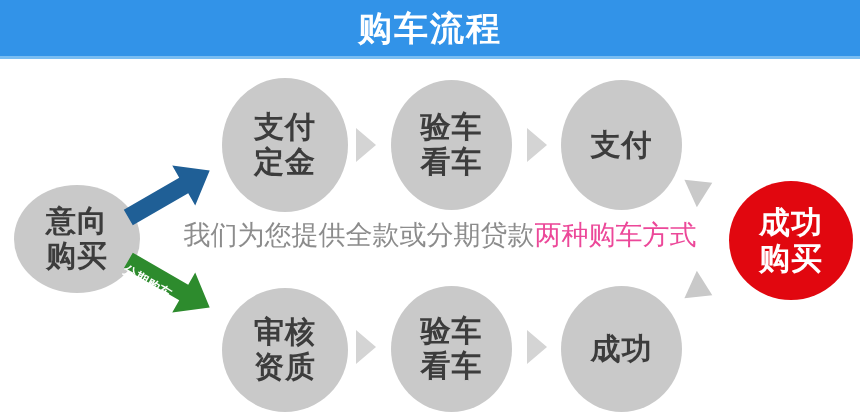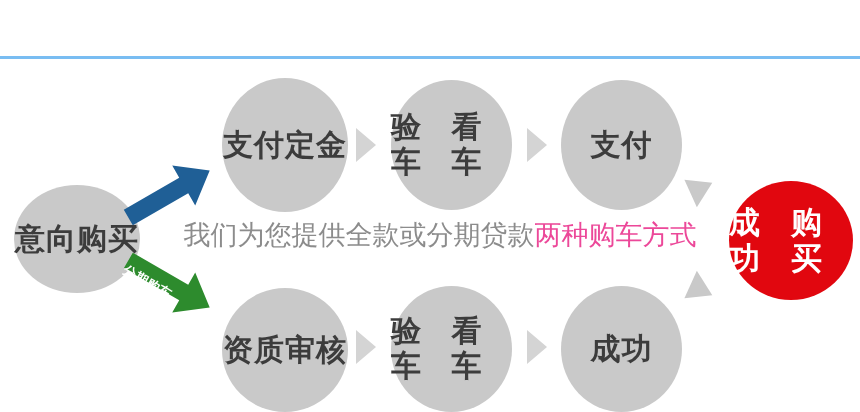"购车流程" div { html: none -> <div> <div>购车流程</div> </div> }
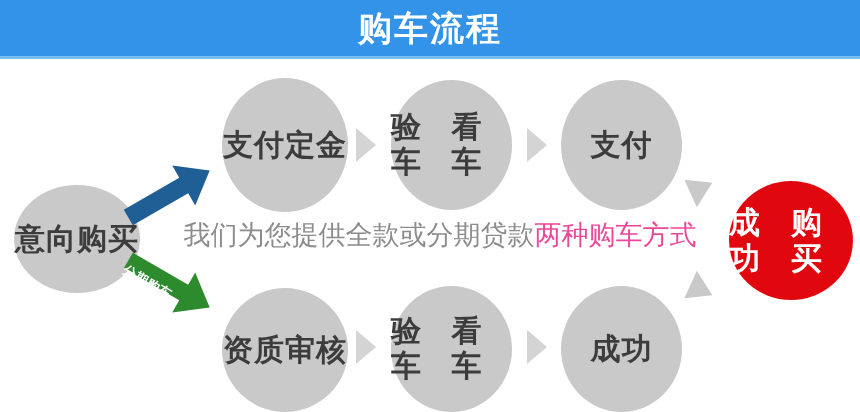"支付" .node { flex-direction: row -> column }
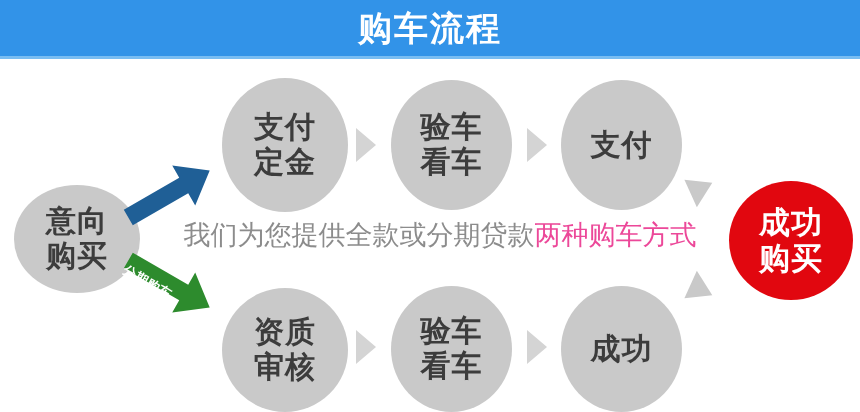"资质" div.node-line { order: before "审核" -> after "审核" }
